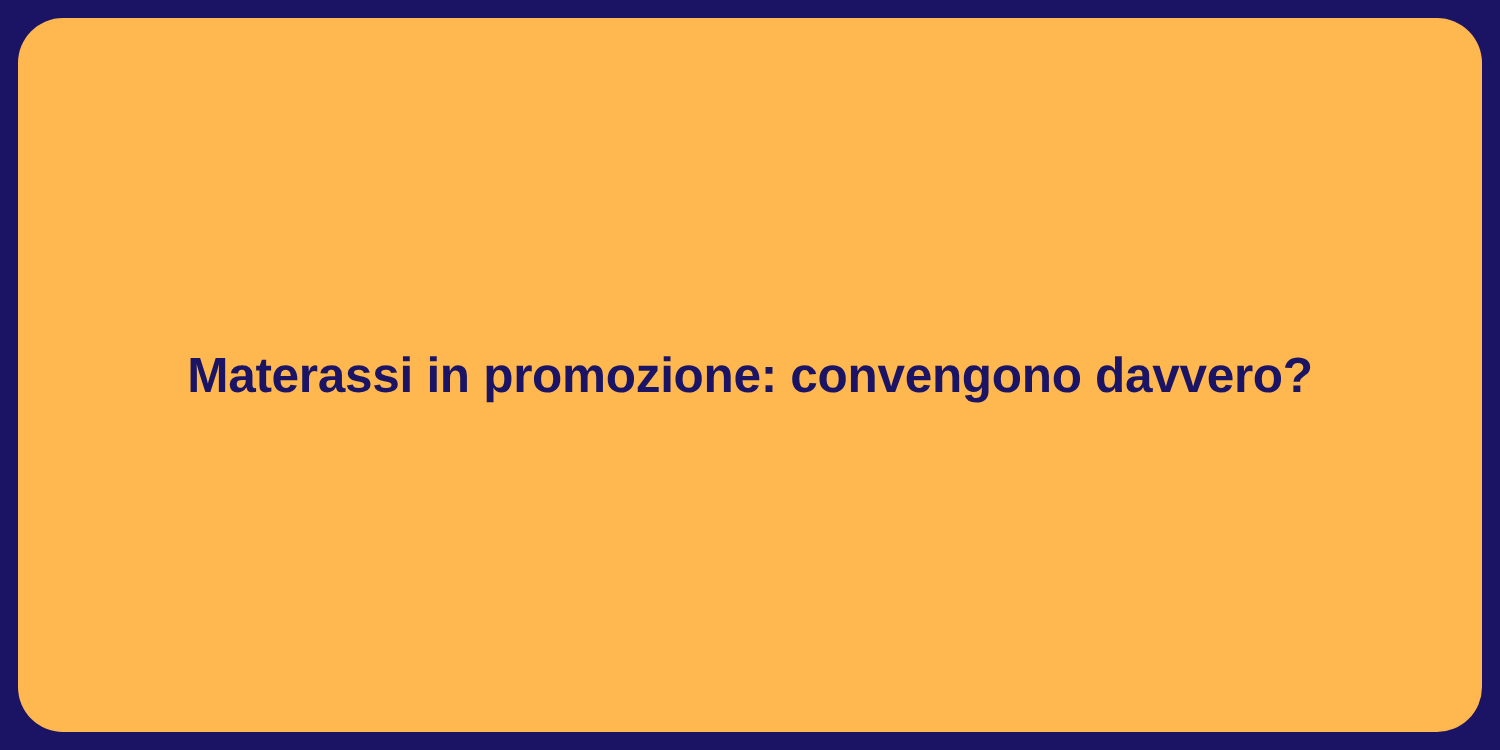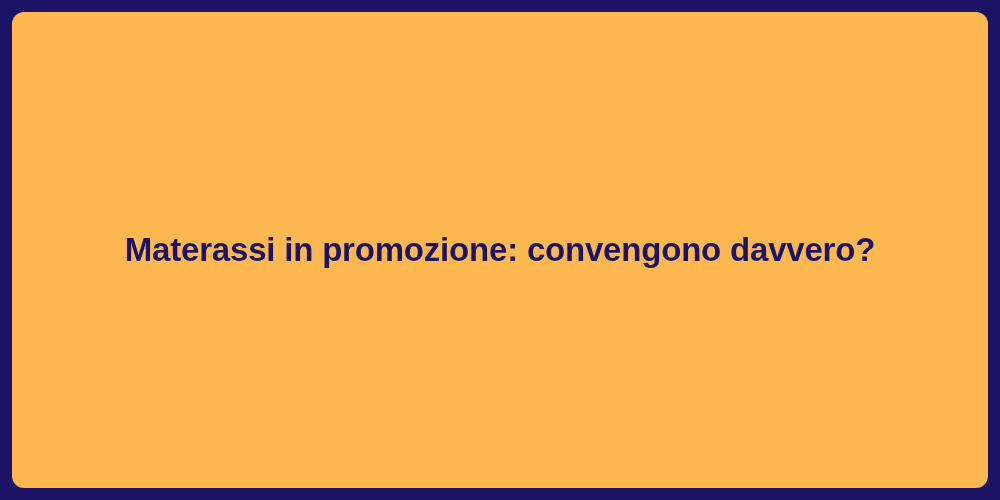"Materassi in promozione: convengono" .hero-card { border-radius: 12px -> 30px }
